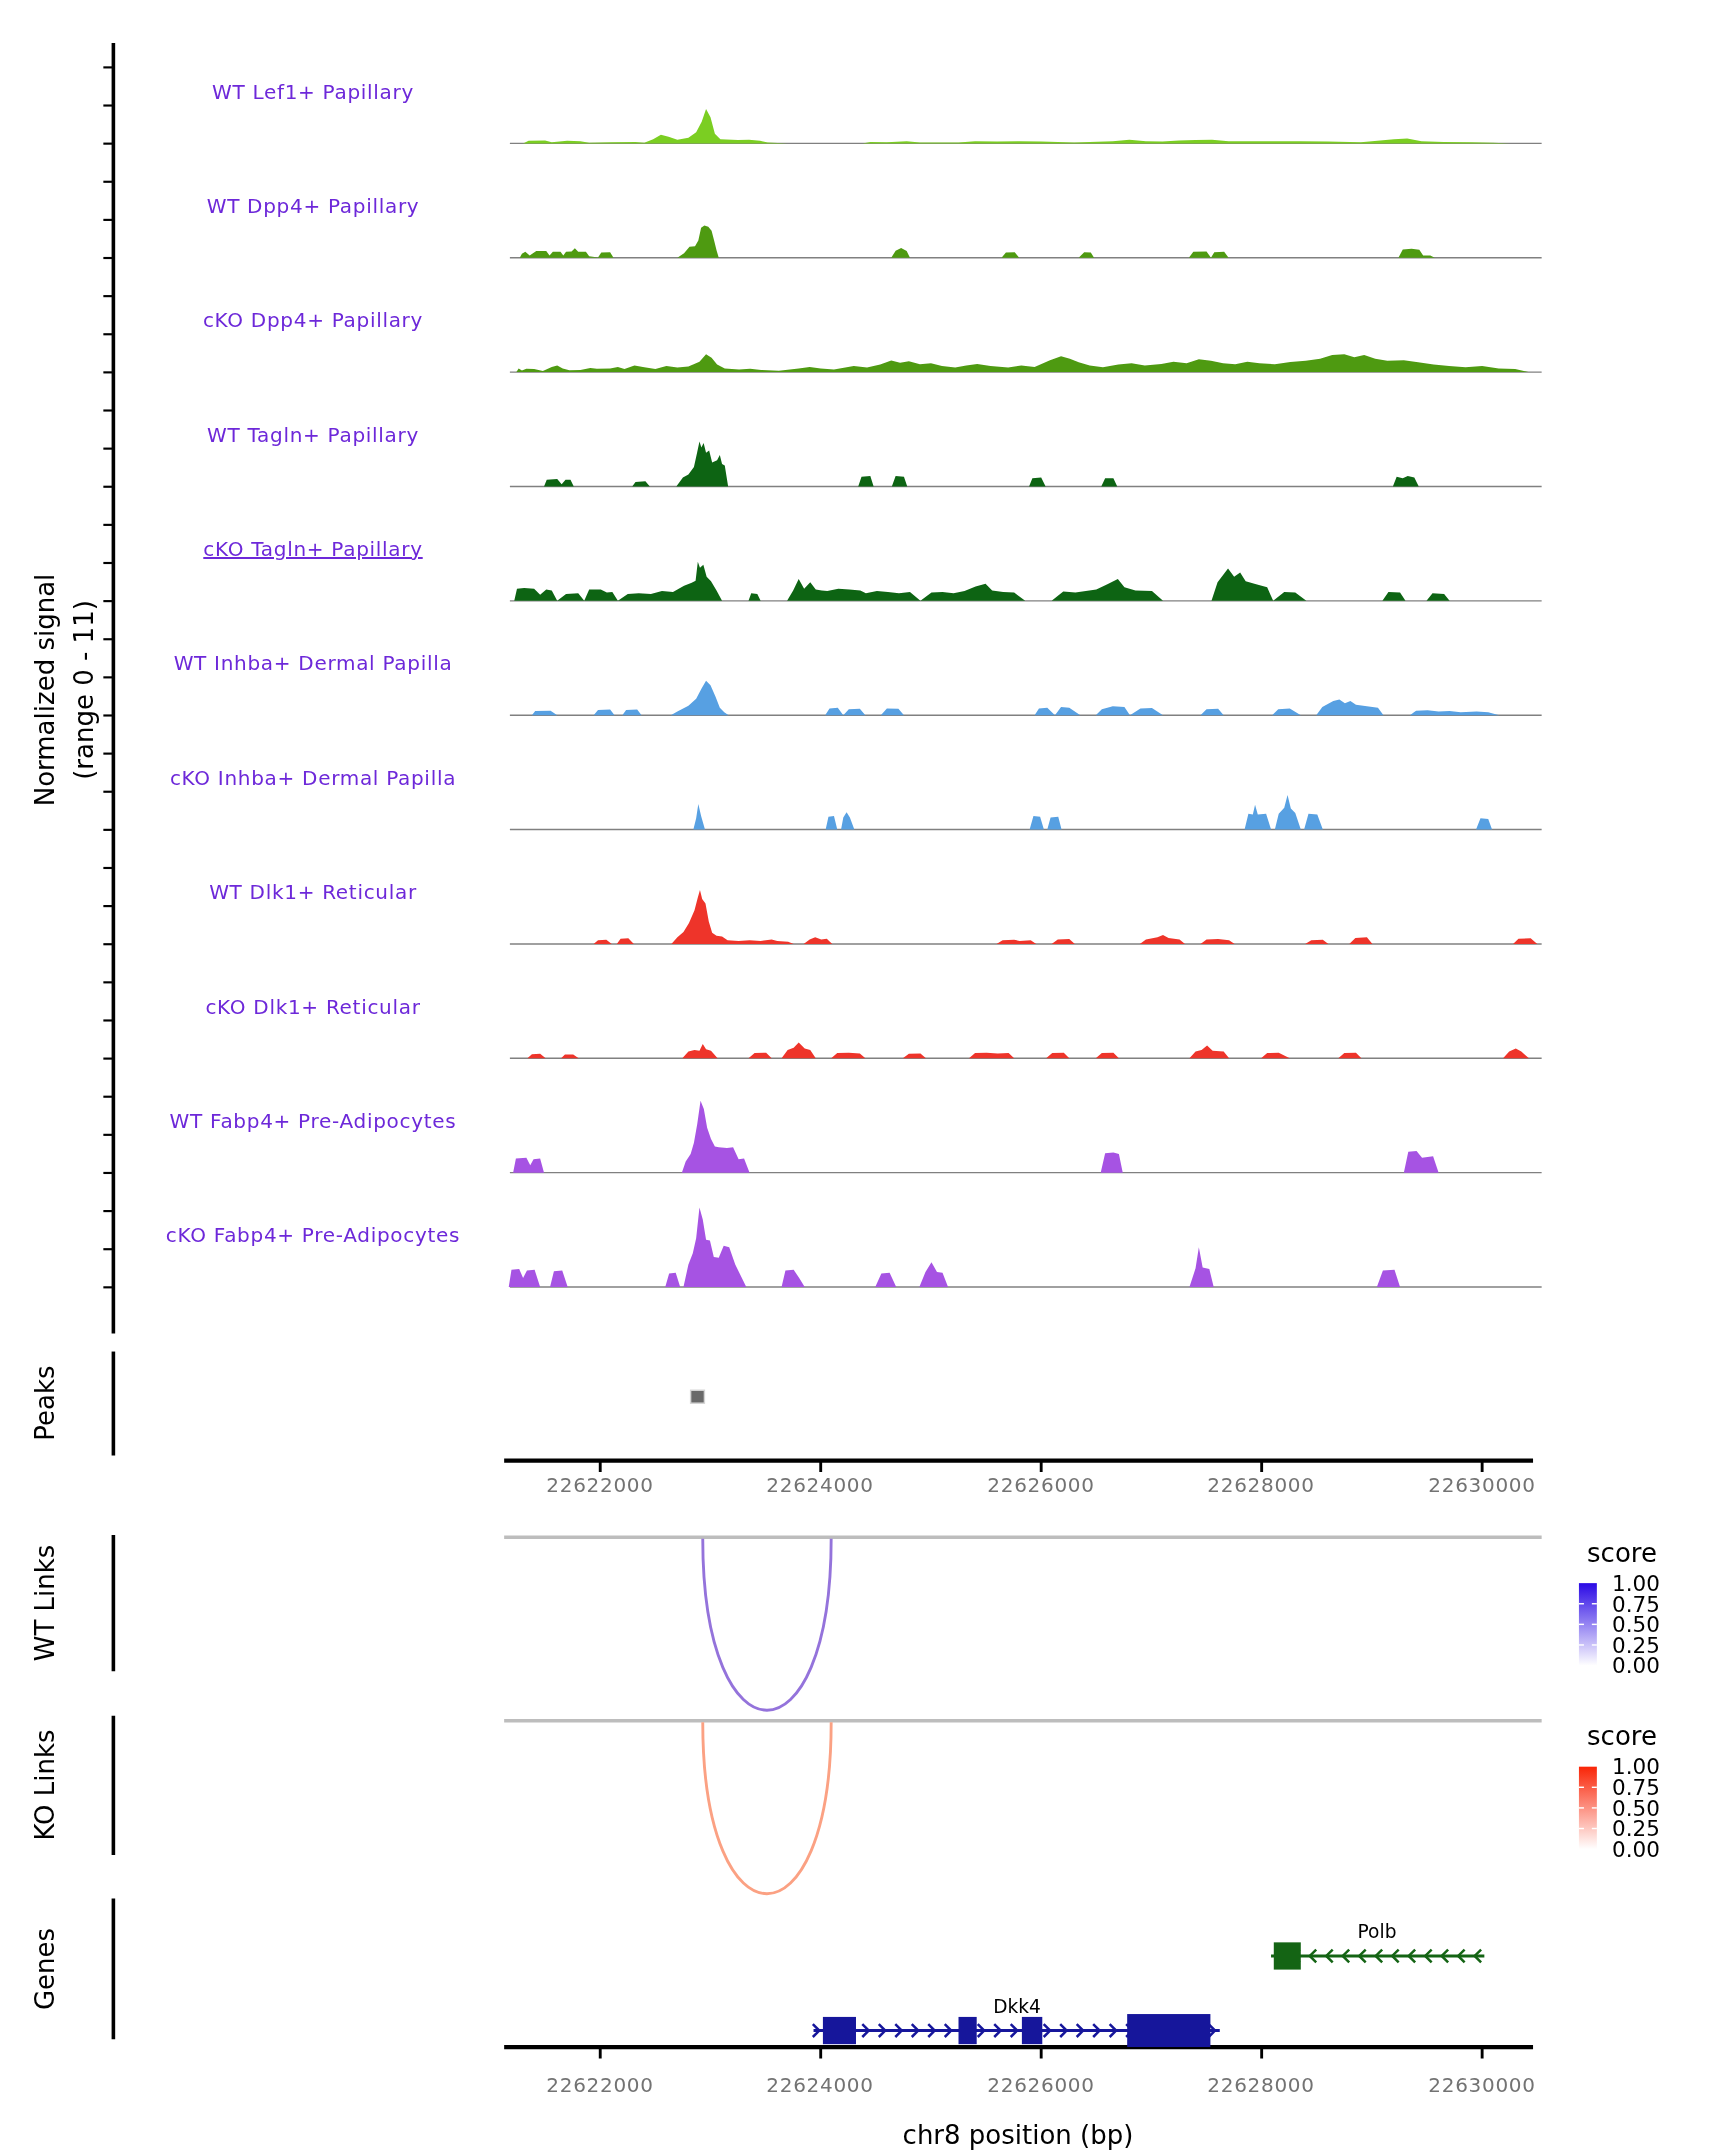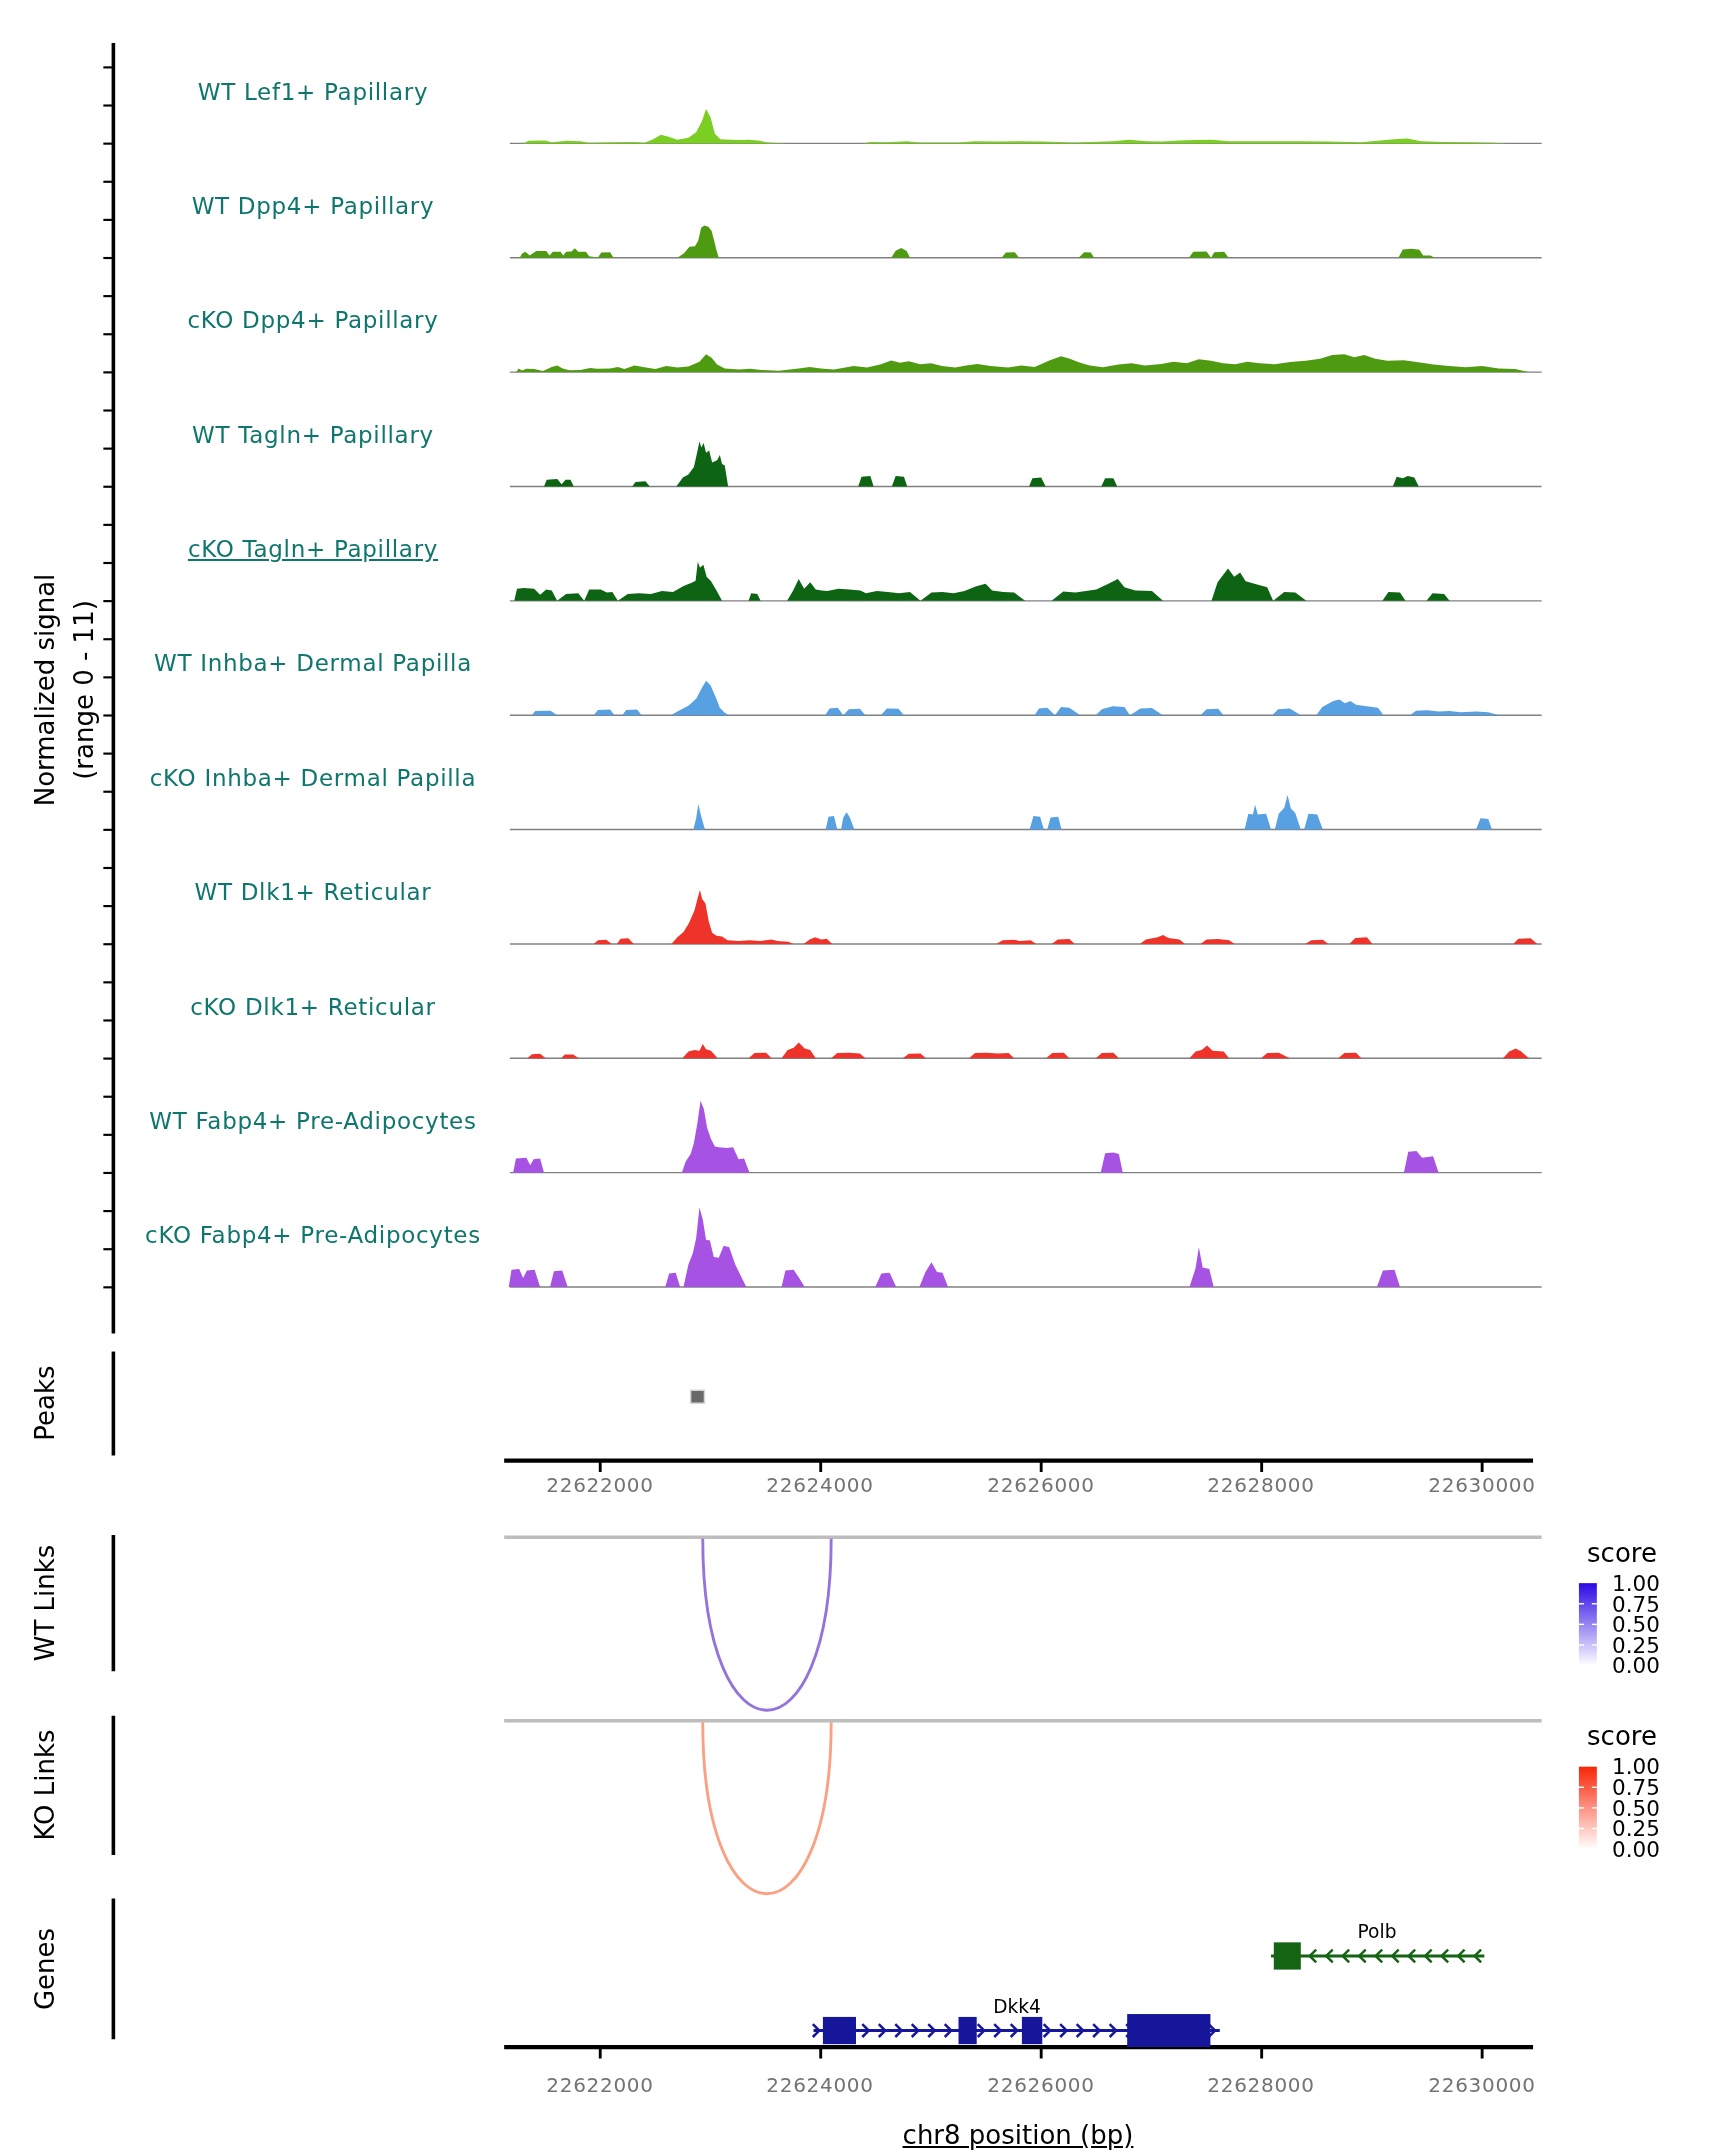"WT Lef1+ Papillary" .track-lbl { color: #0f766e -> #6d28d9; font-size: 23px -> 20px }
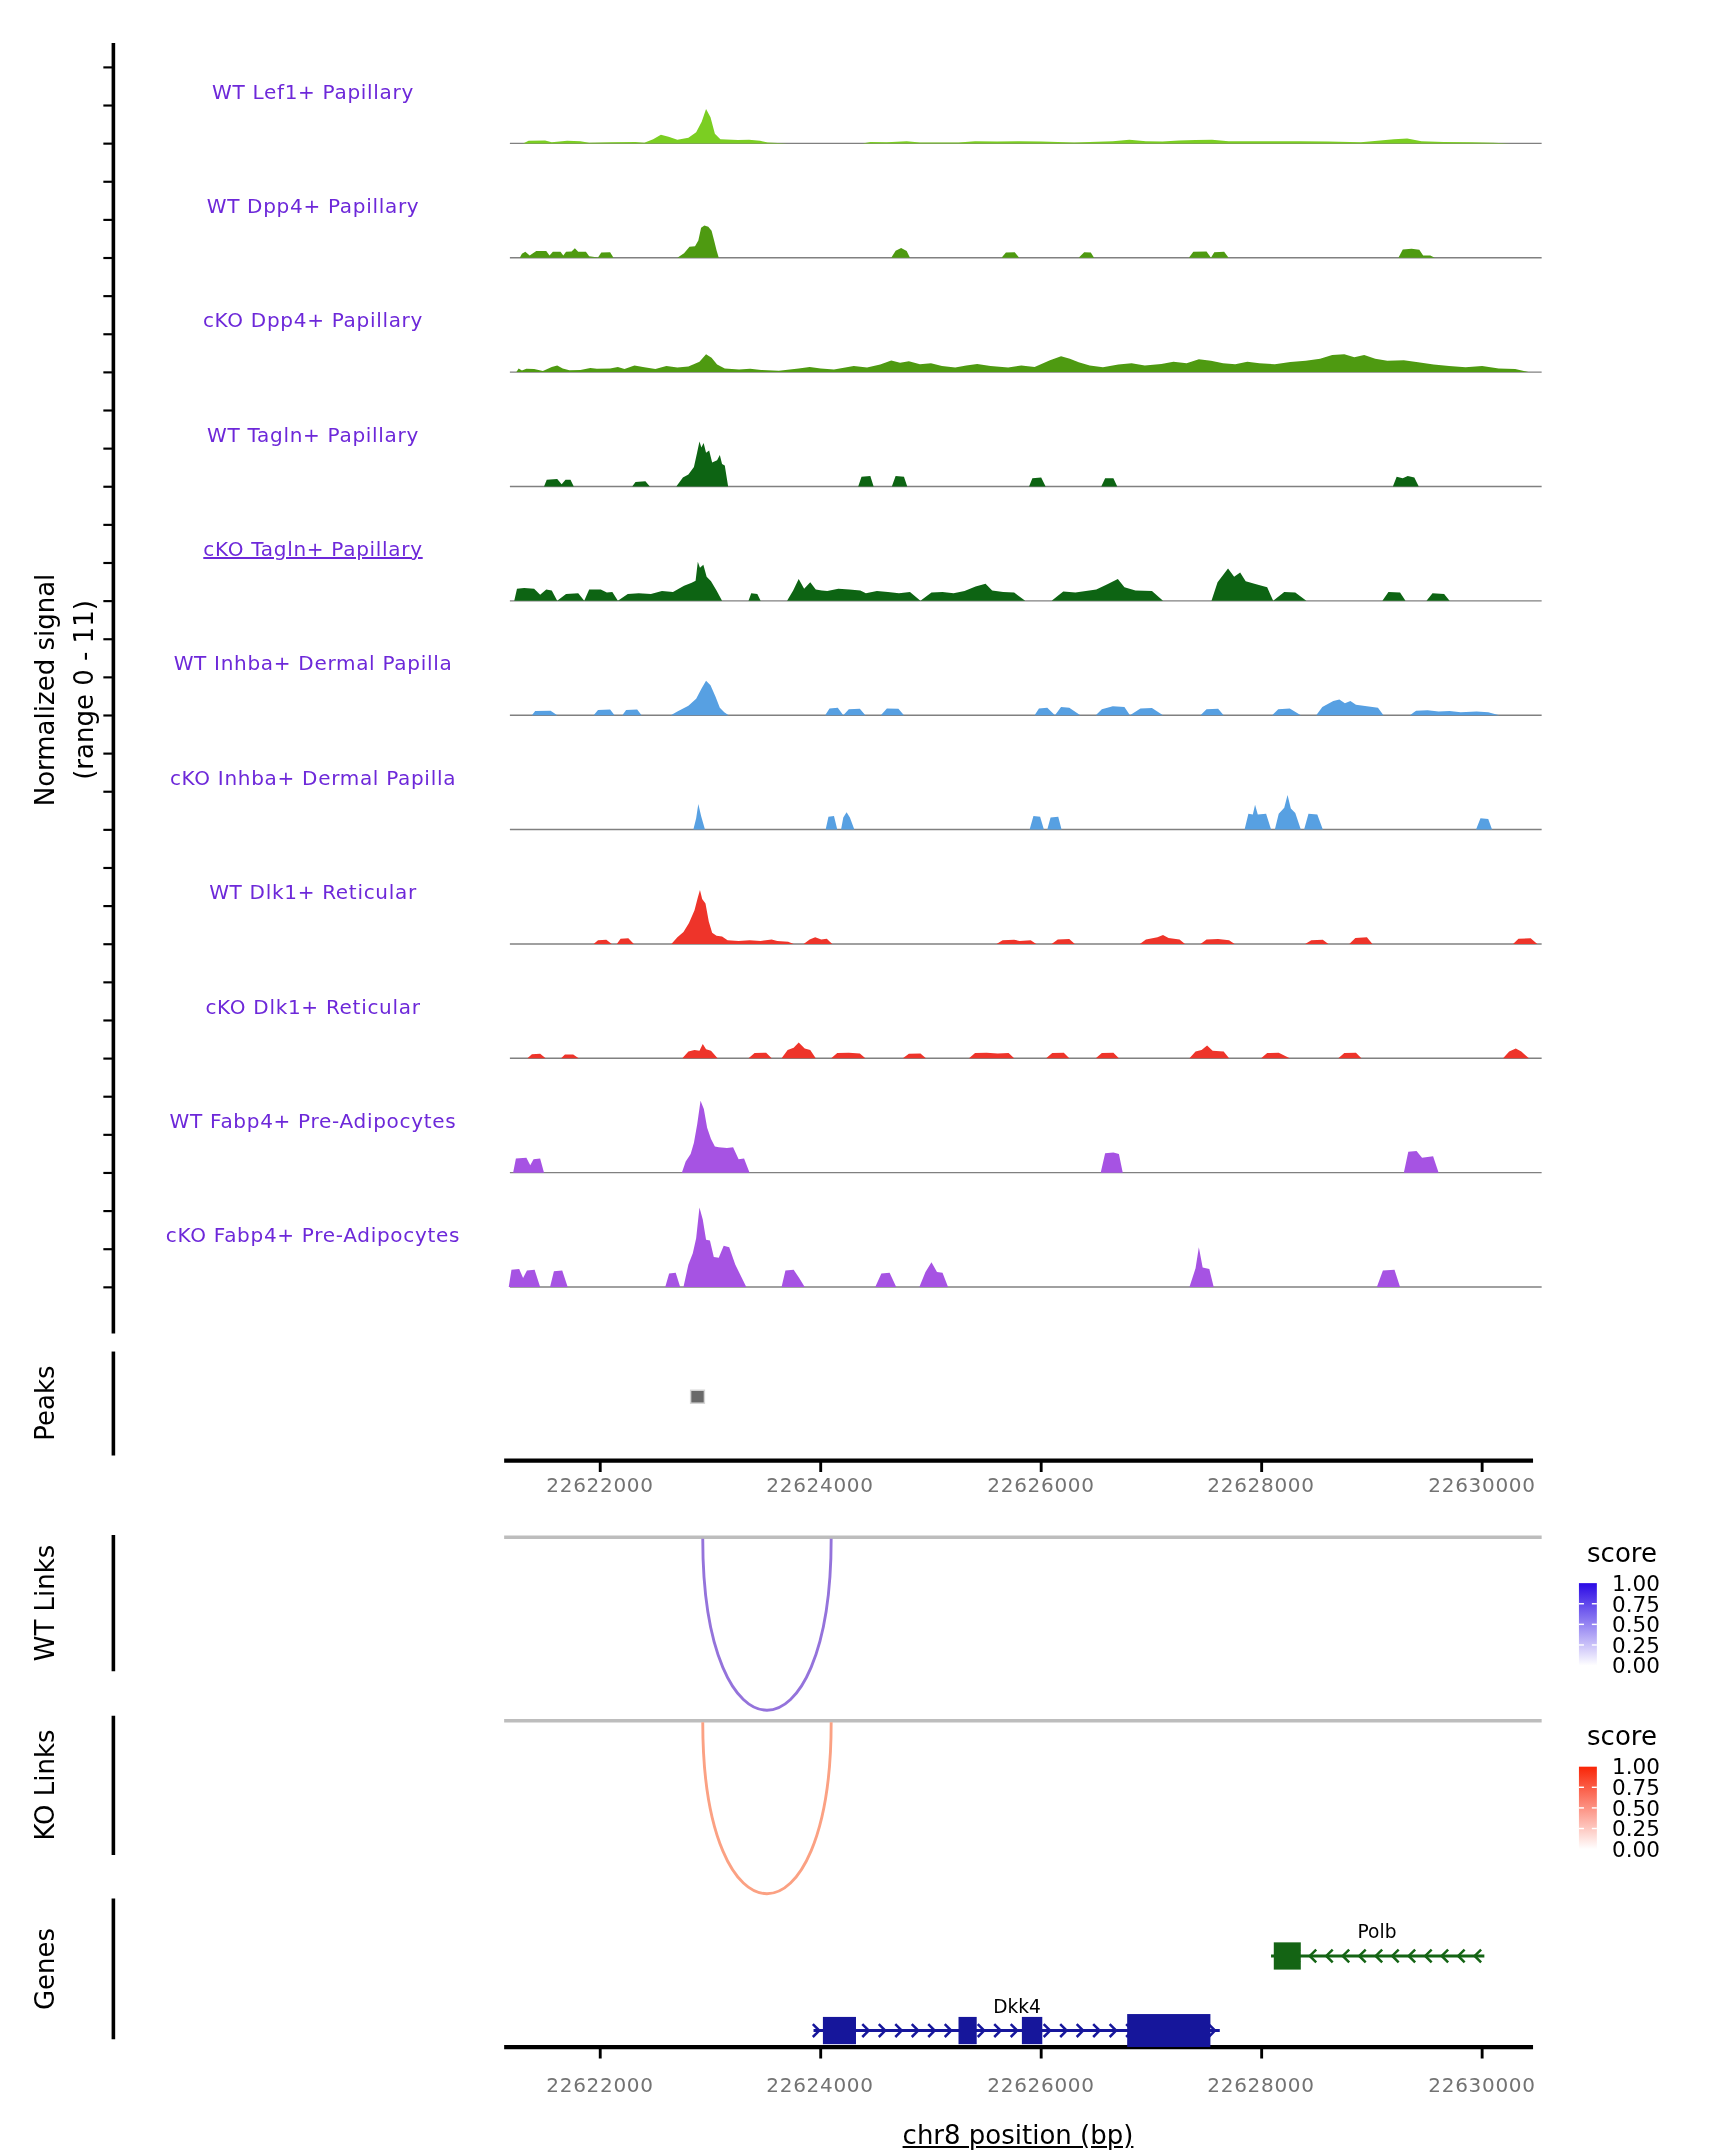"chr8 position (bp)" div.lbl { text-decoration: underline -> none }
